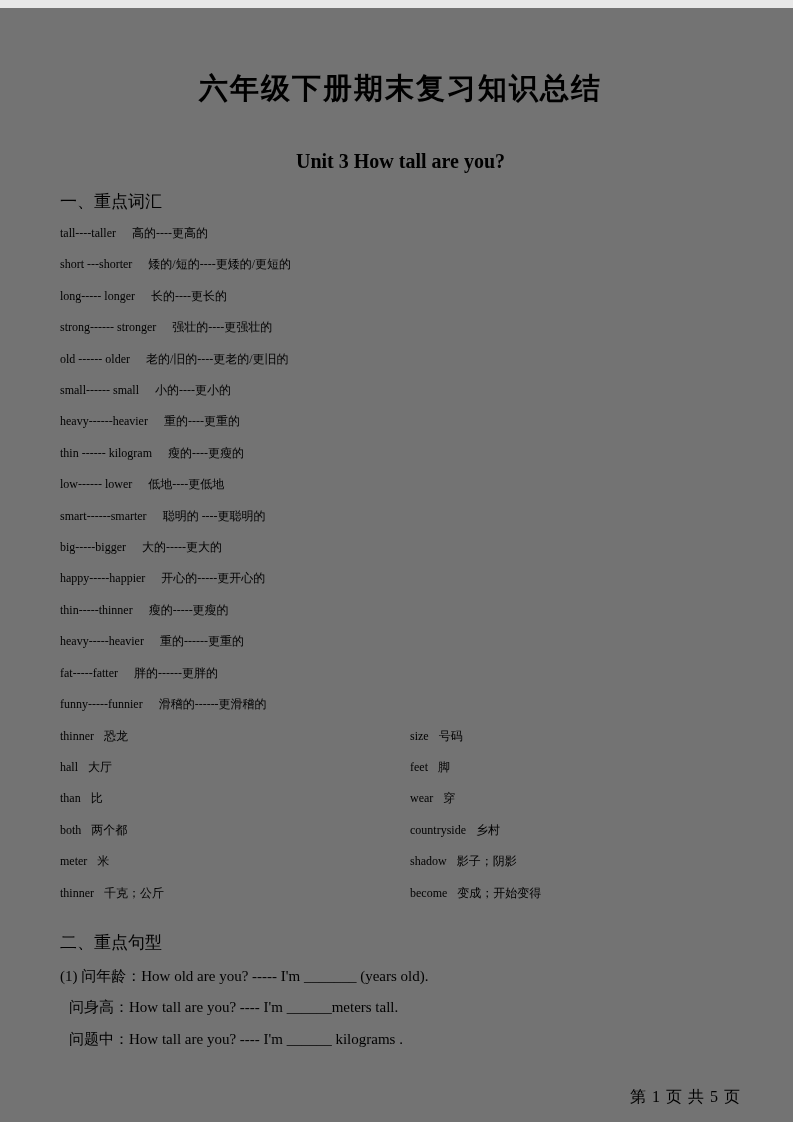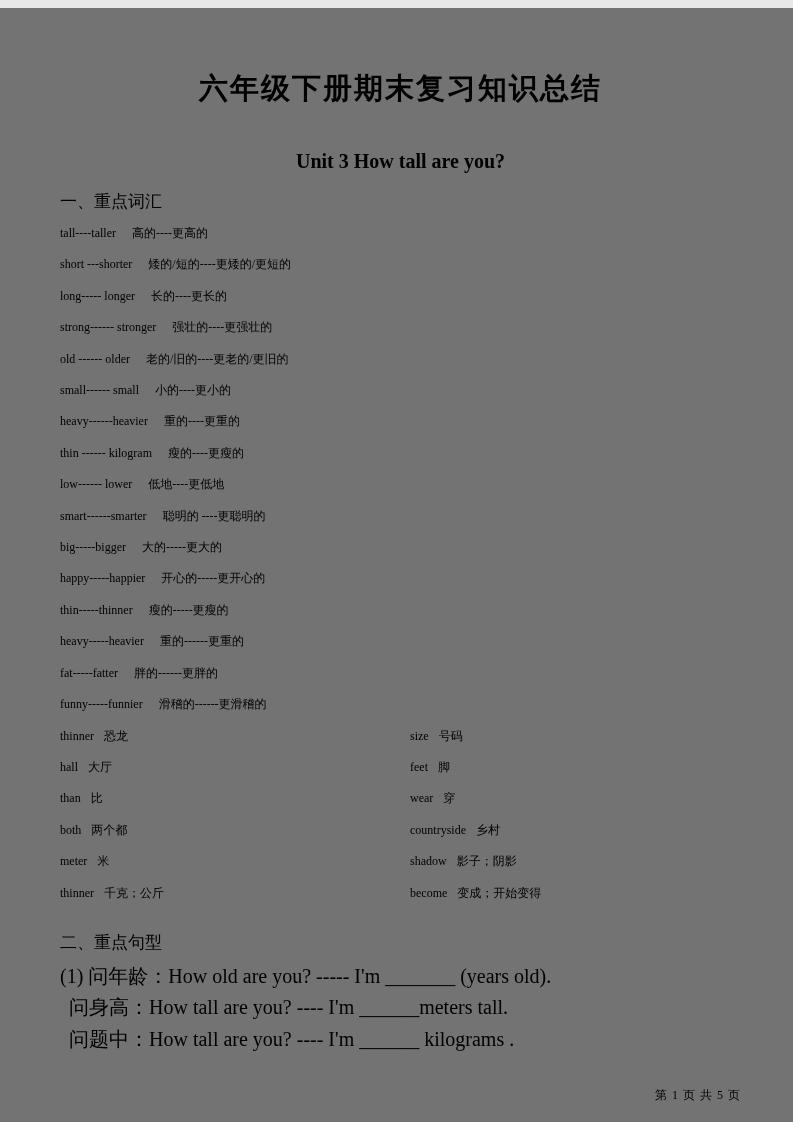"(1) 问年龄：How old are you?" .s2-line { font-size: 20px -> 15px }
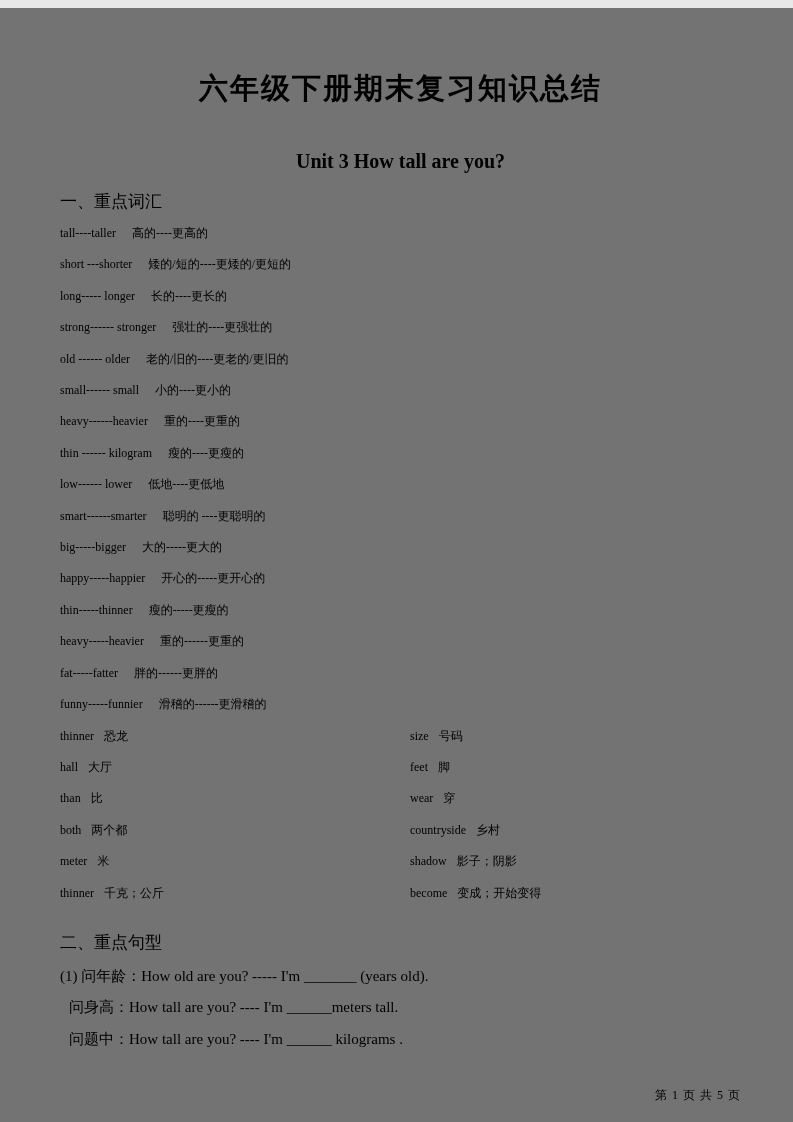"第 1 页 共 5" .footer { font-size: 12px -> 16px }
